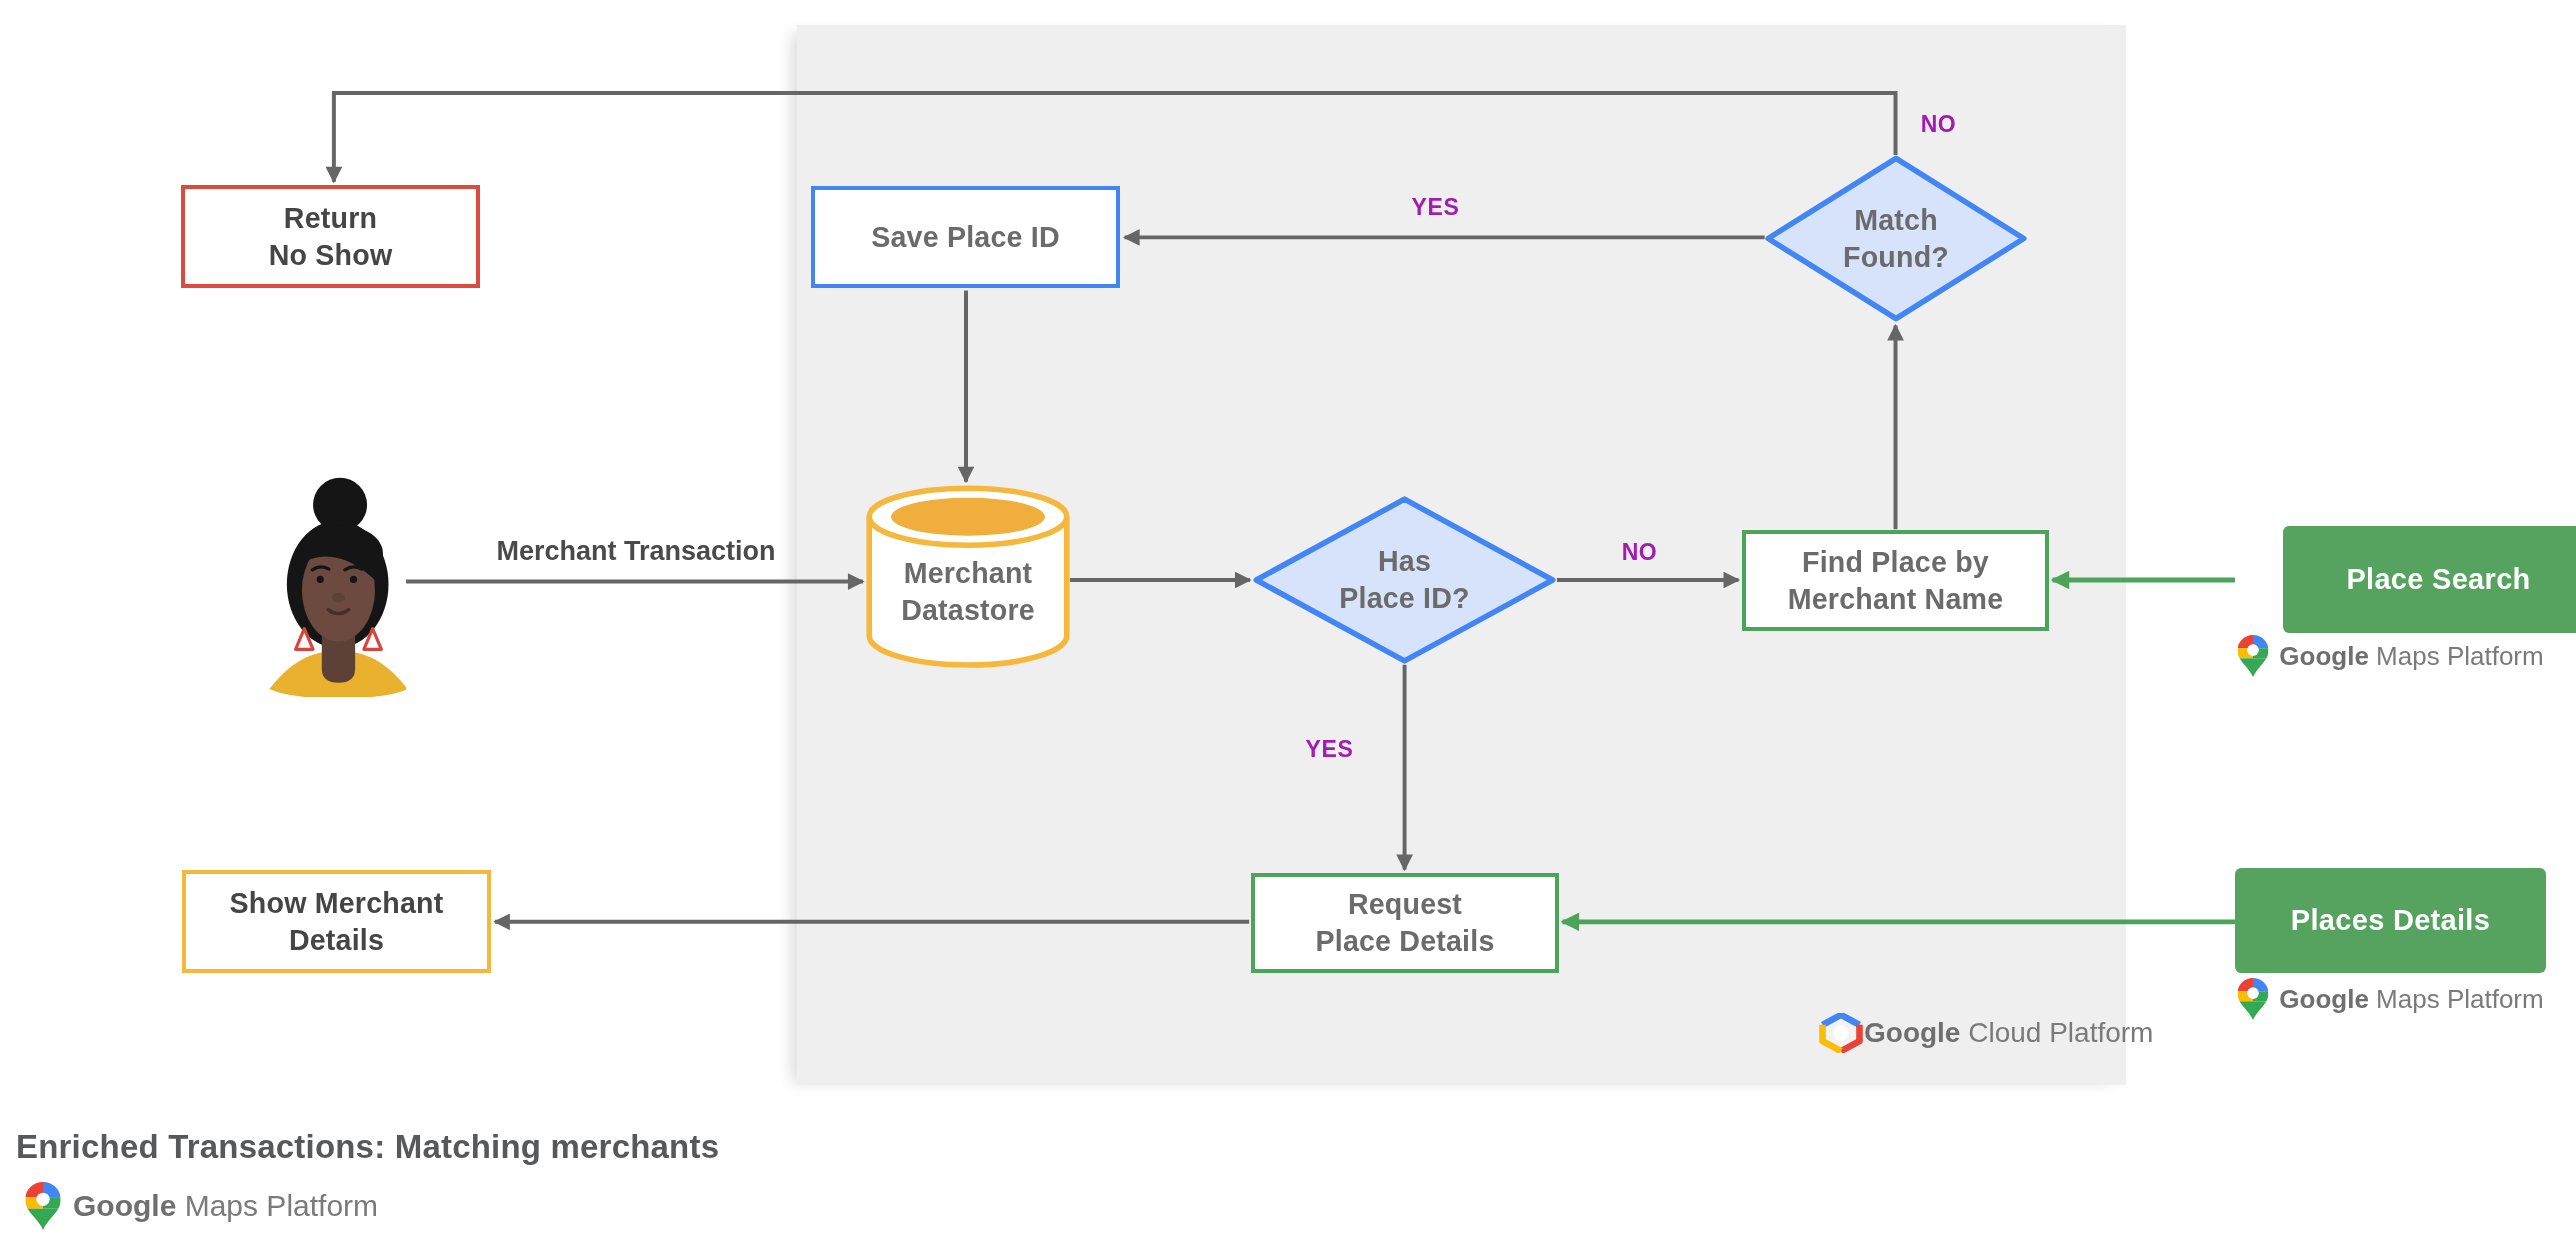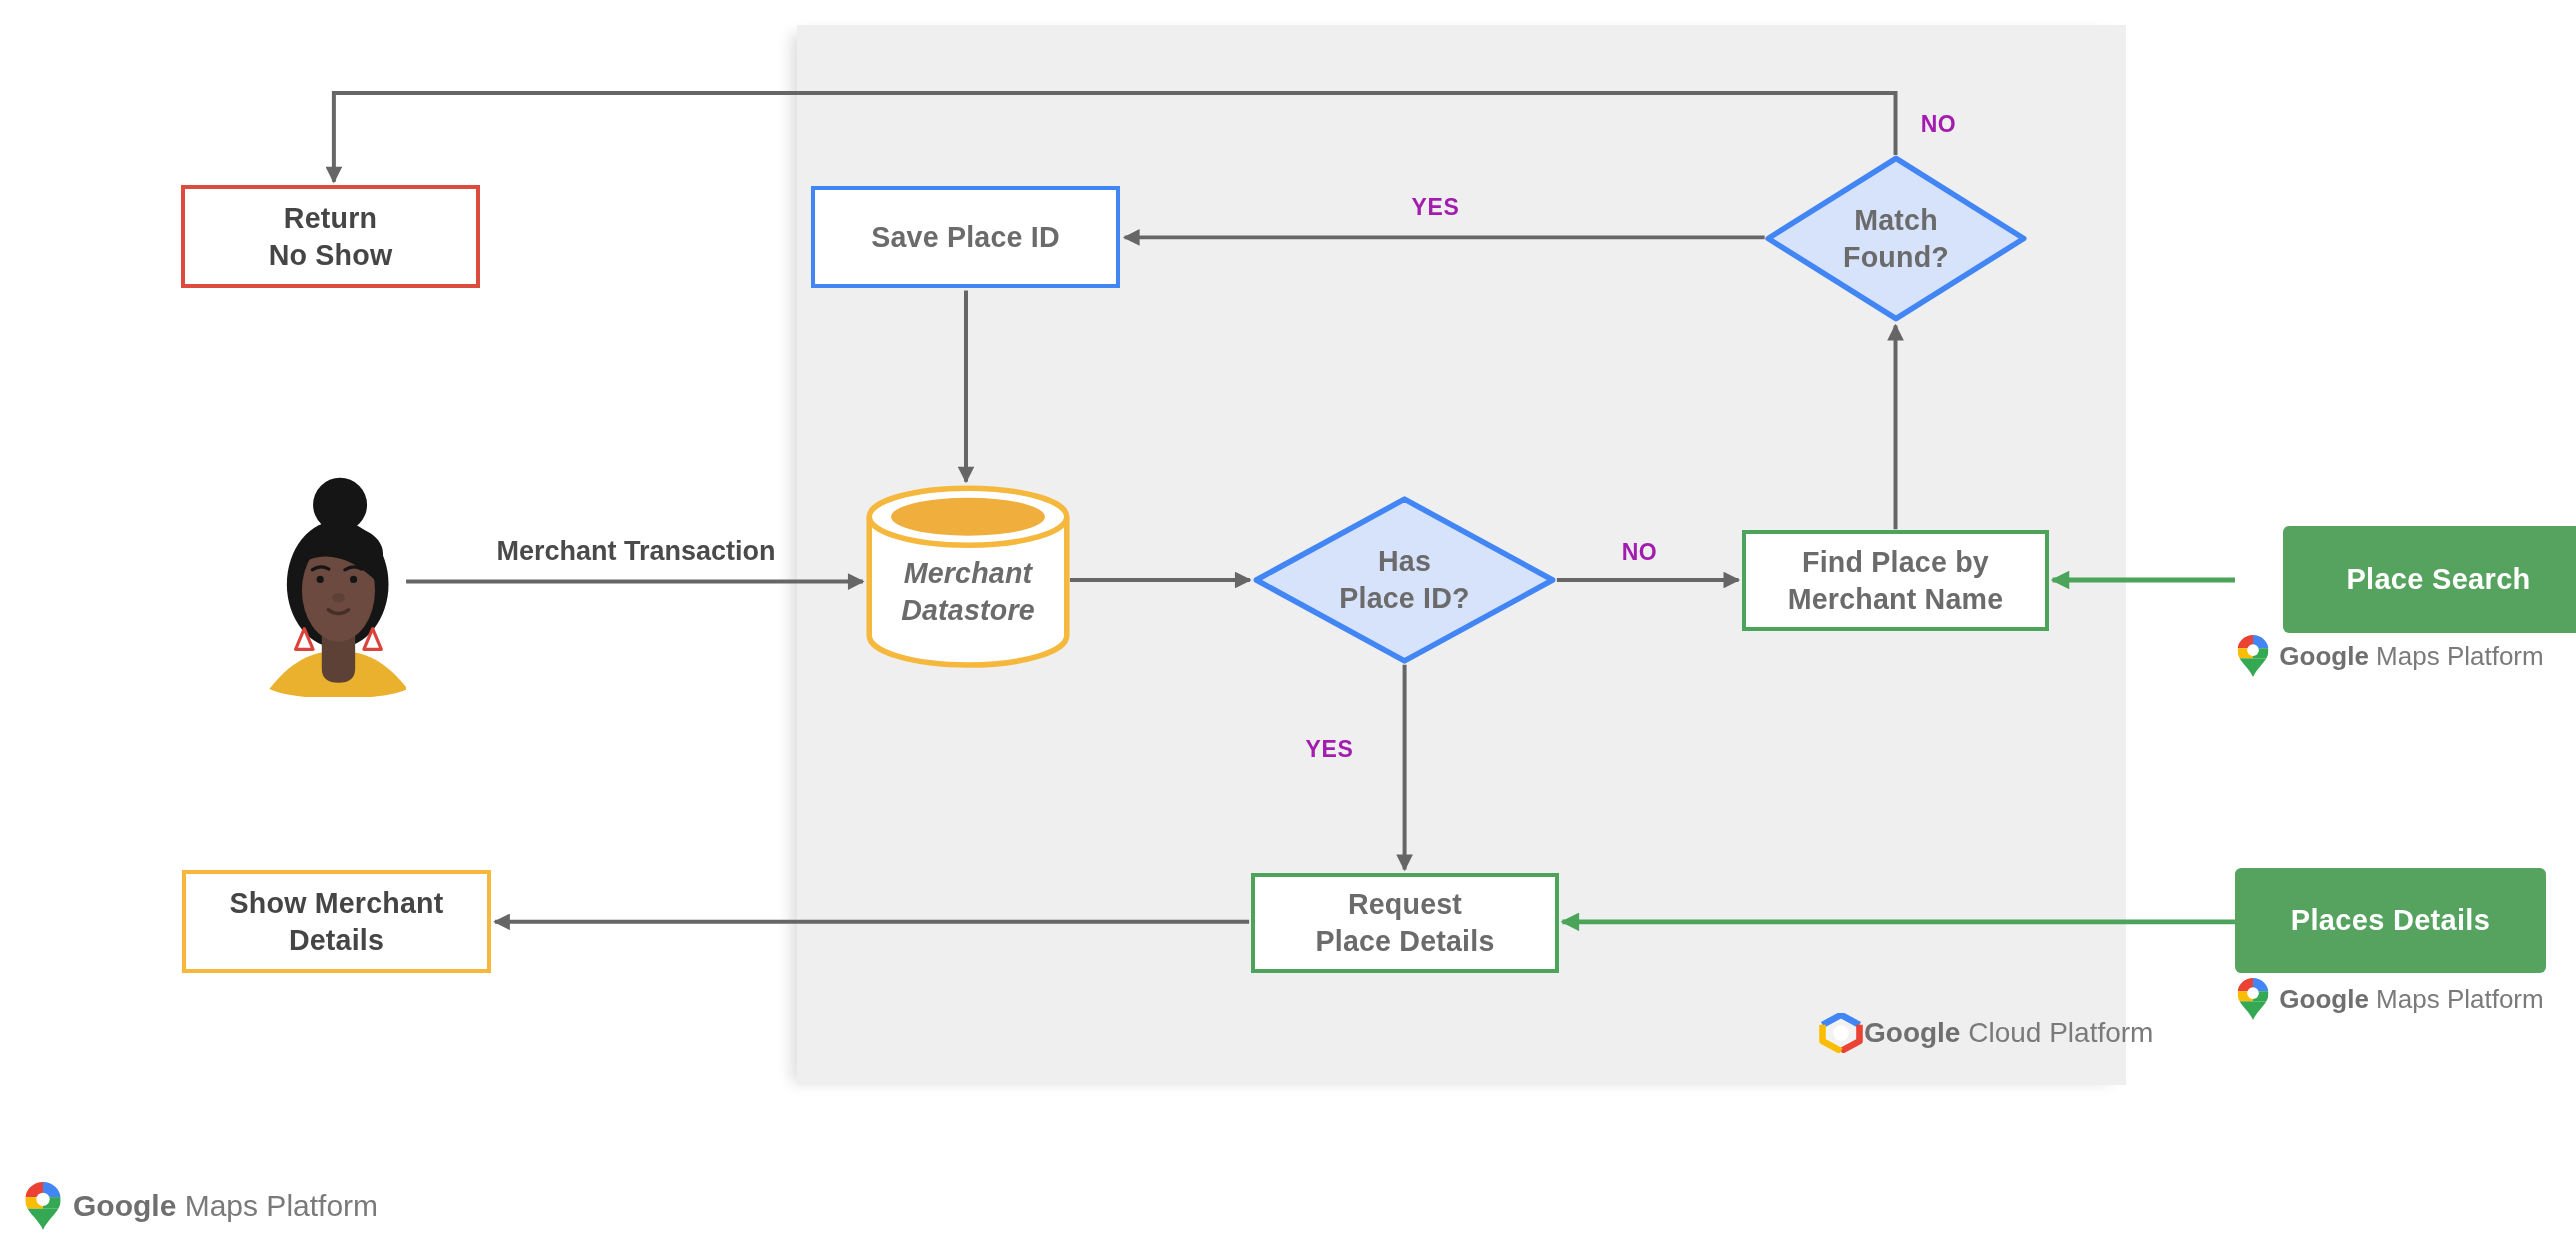"Merchant" .cyl { font-style: italic -> none }
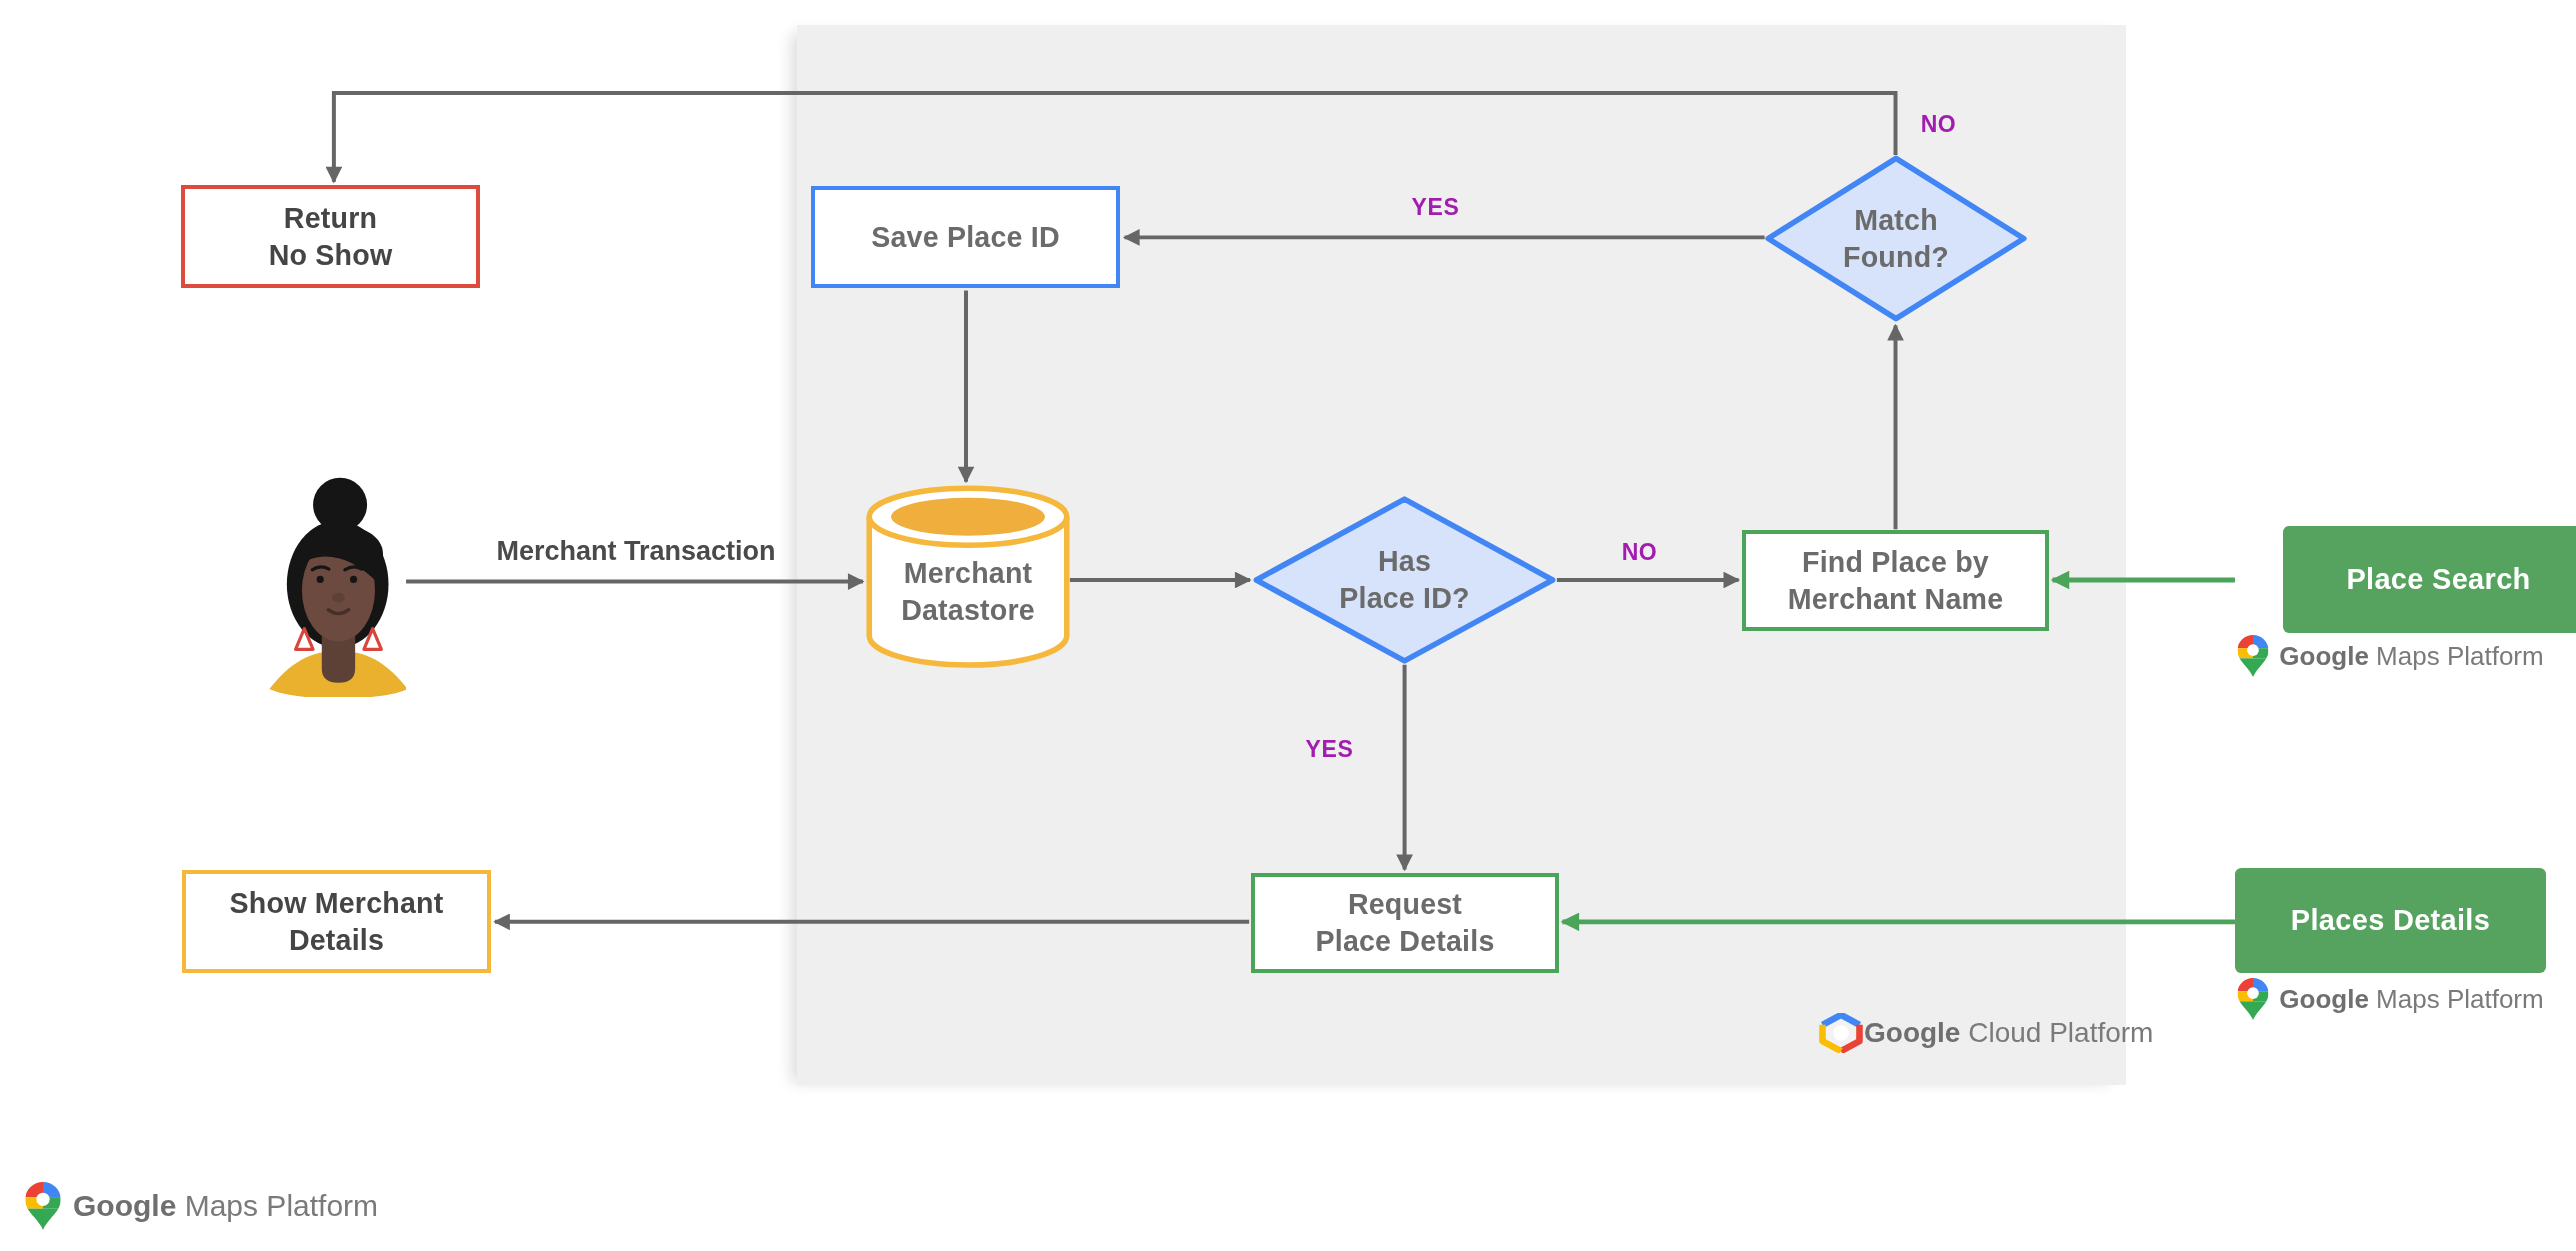"Enriched Transactions: Matching" div.abs { html: none -> <div>Enriched Transactions: Matching merchants</div> }
